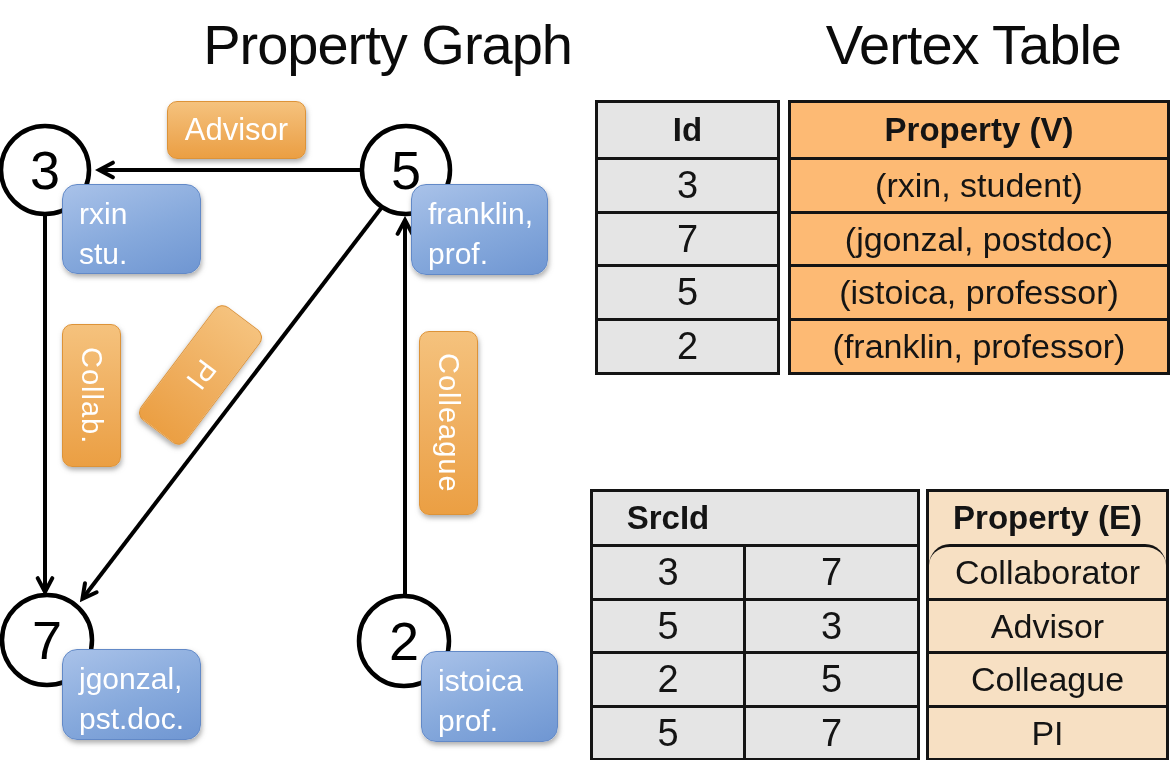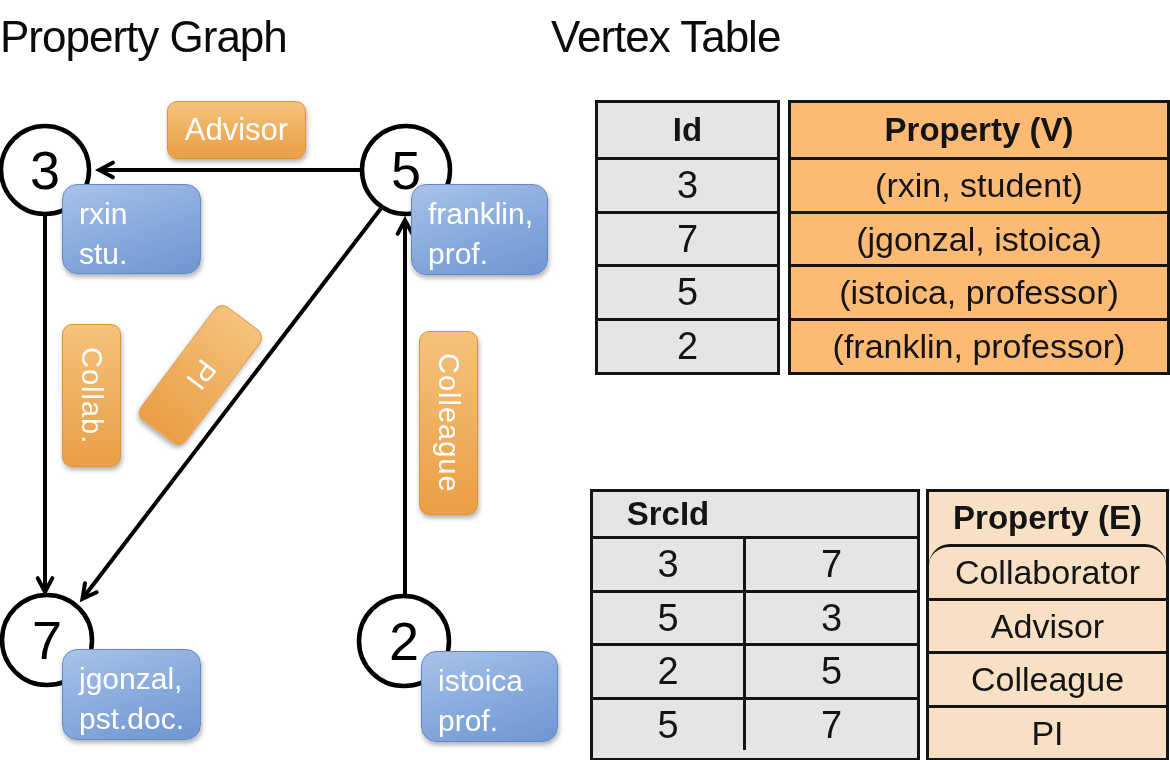"Property Graph" .big-title { font-size: 44px -> 56px; text-align: left -> right }
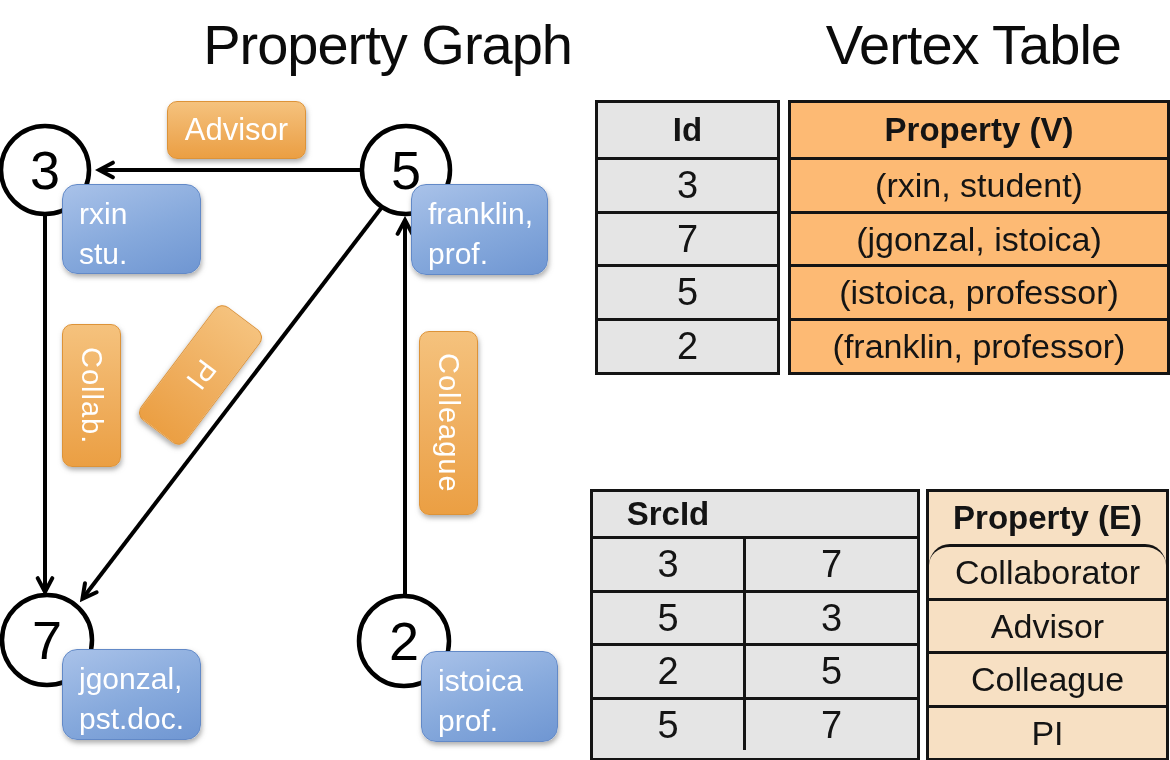"(jgonzal, istoica)" div.trow { text: istoica -> postdoc }
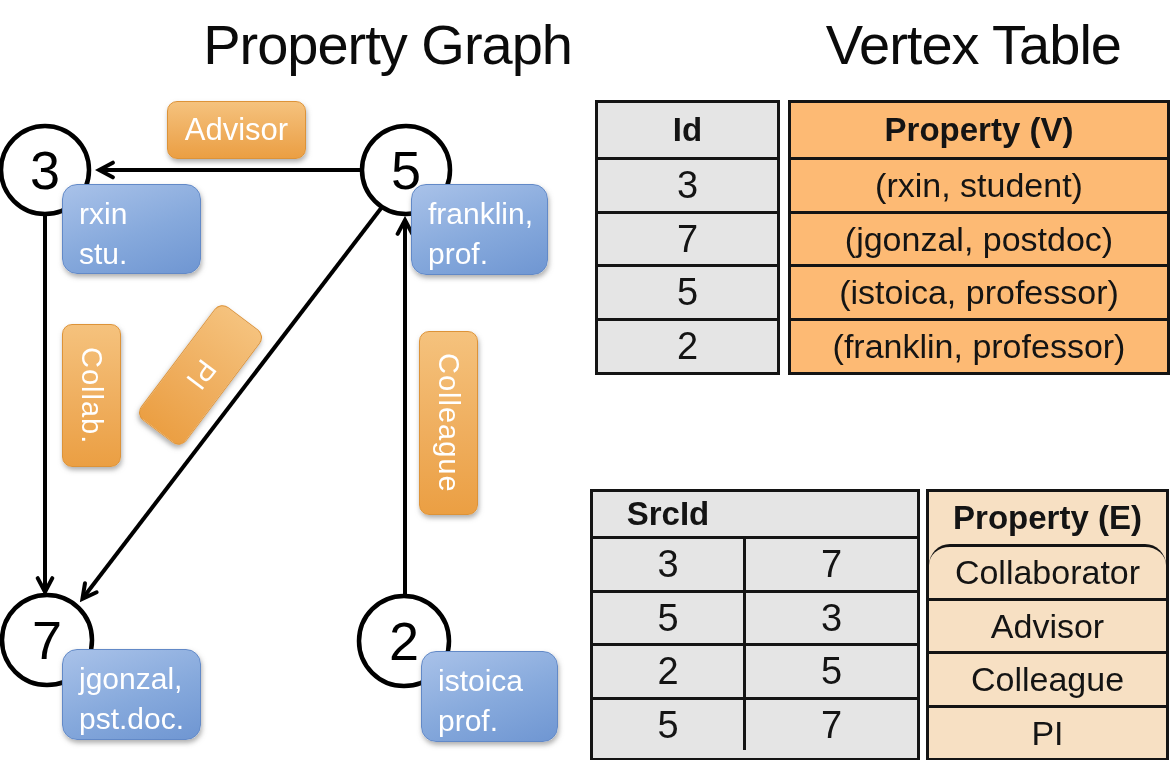"SrcId" div.erow { height: 44px -> 52px }
